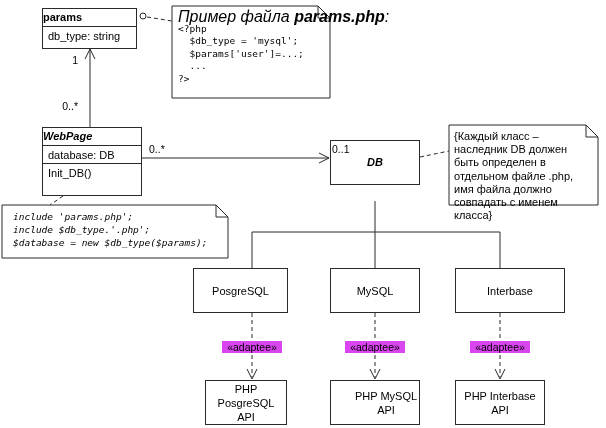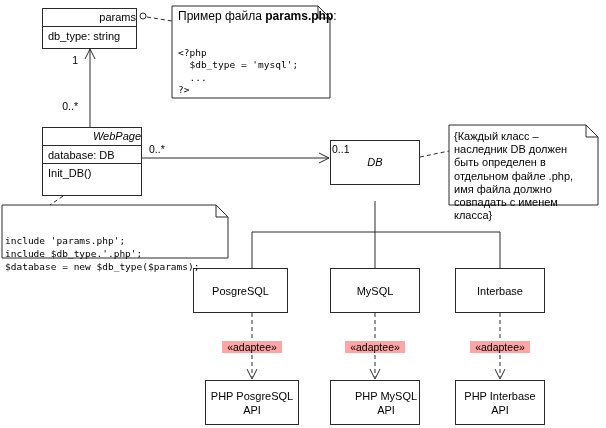"params" .cname { font-weight: normal -> bold; text-align: right -> left }
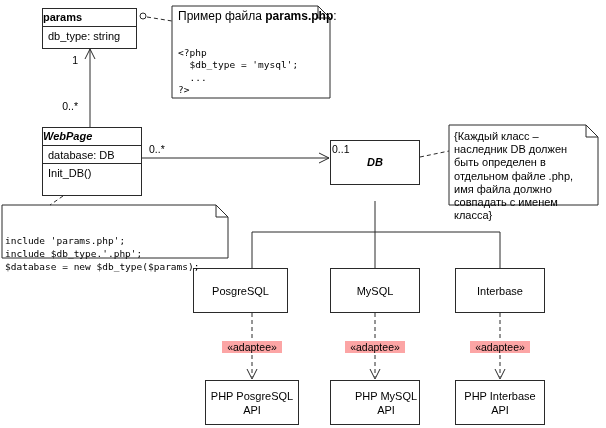"Пример файла params.php:" .note-title { font-size: 12px -> 16px; font-style: none -> italic }
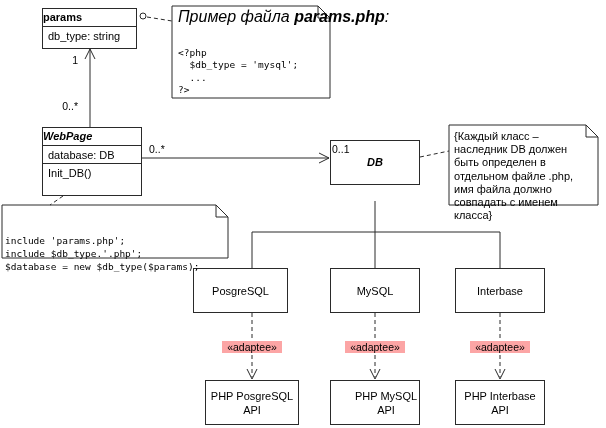"<?php" .code { margin-top: 24px -> none }
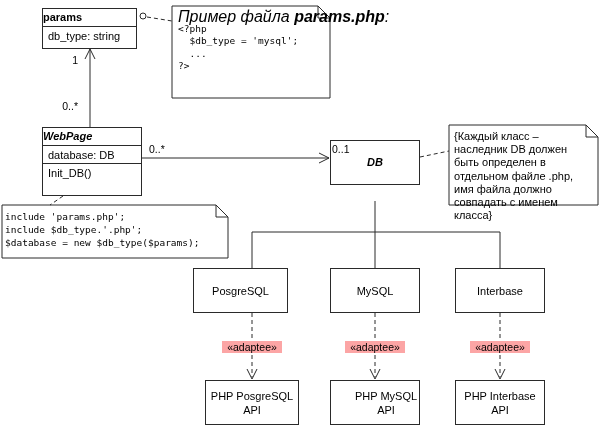"$params['user']=...;" div.codeline { html: none -> <div> $params['user']=...;</div> }
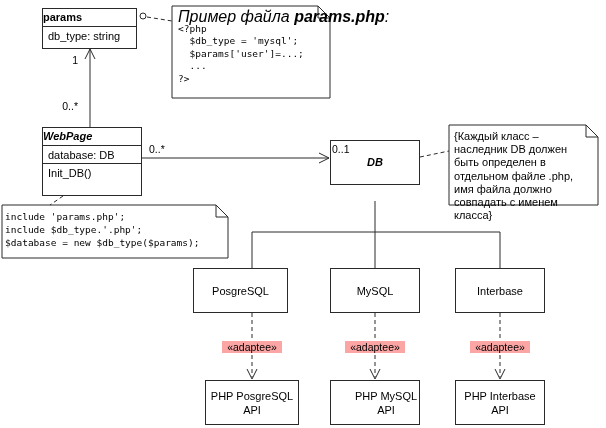"include 'params.php';" div.note-text { font-style: none -> italic; left: 5px -> 13px }
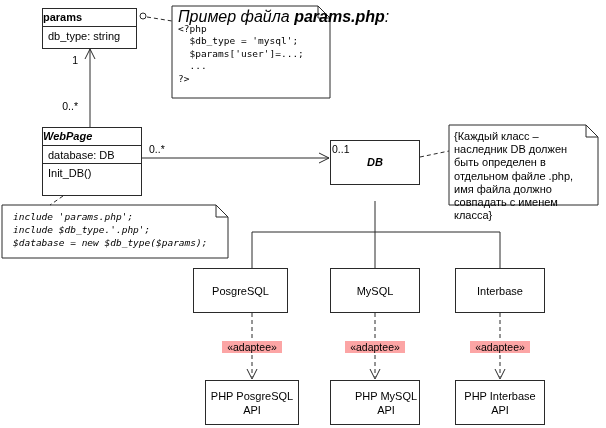"Interbase" div.uml-class { width: 90px -> 110px }
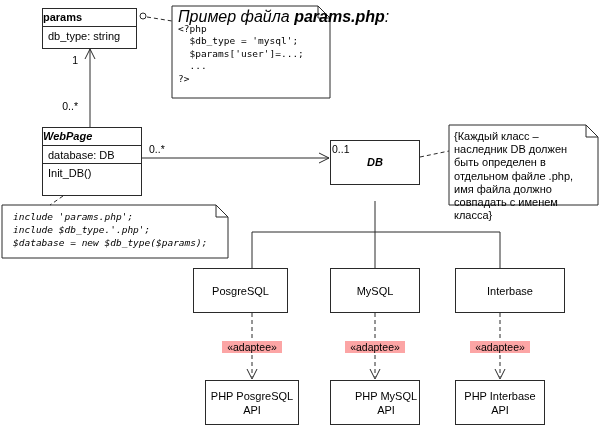"«adaptee»" .stereo { background: #fca5a5 -> #d946ef }
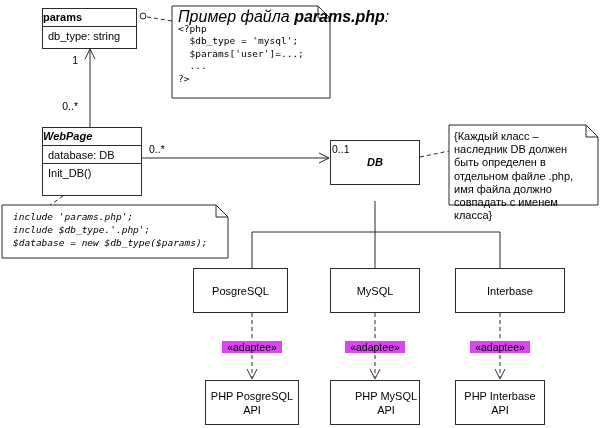"PHP PosgreSQL" div.uml-class { width: 94px -> 82px }
